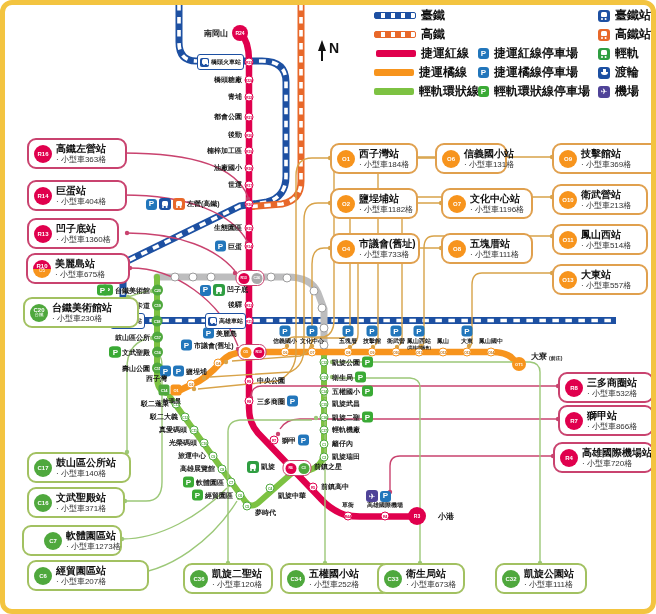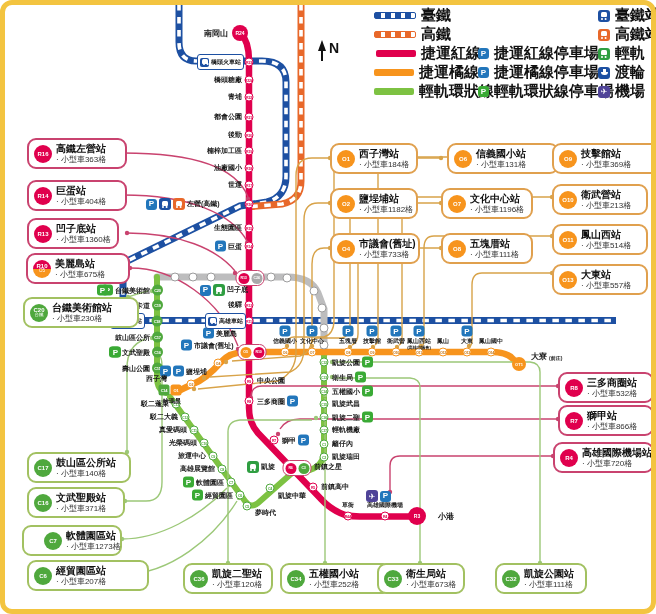"臺鐵" .lg-lbl { font-size: 15px -> 12px }
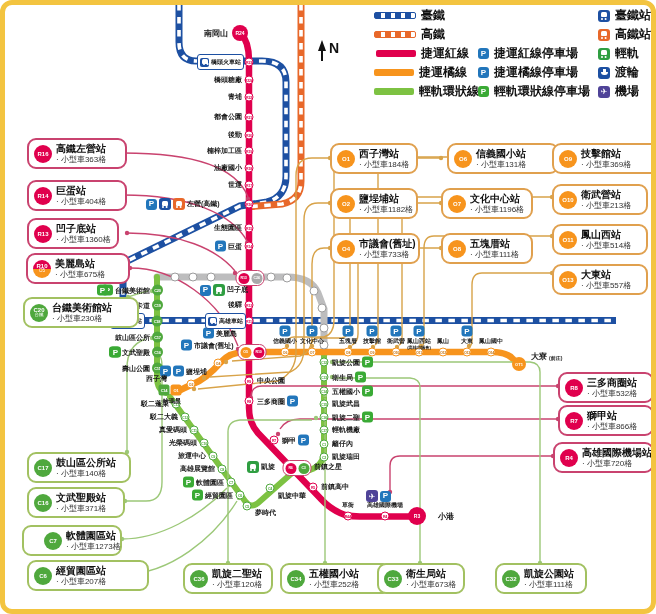"信義國小站" div.callout { left: 447px -> 435px; width: 112px -> 72px }
